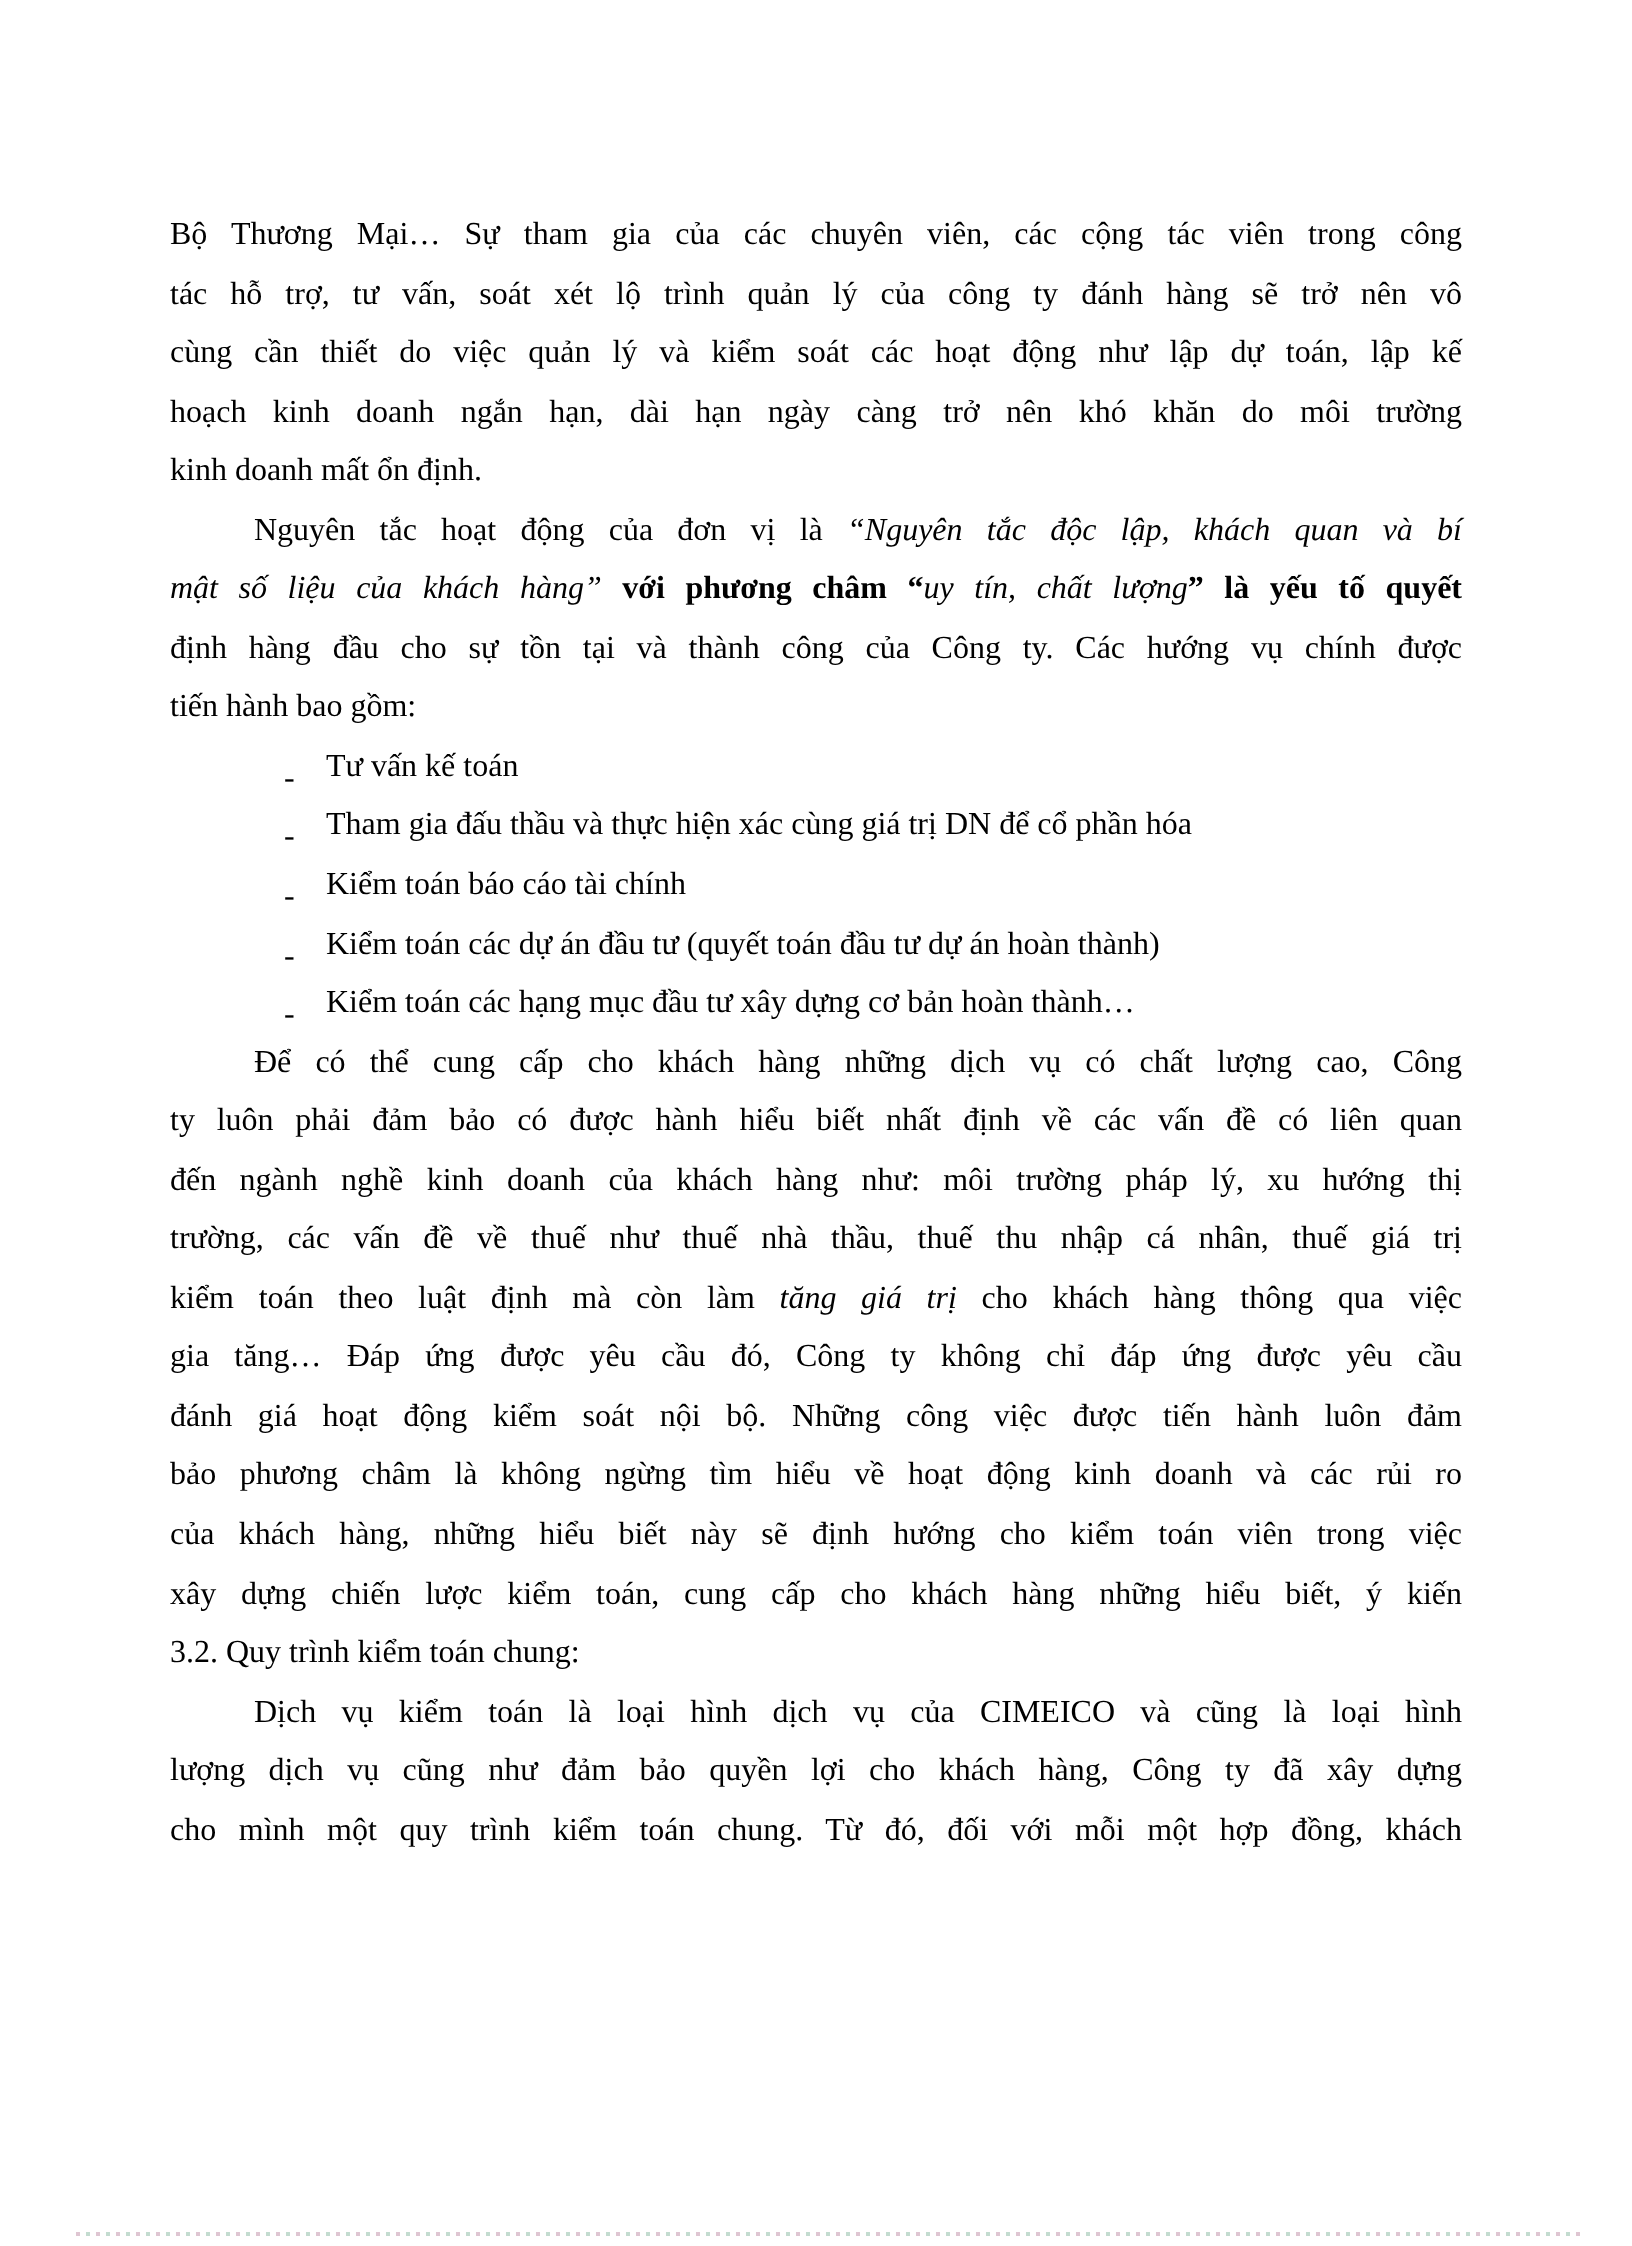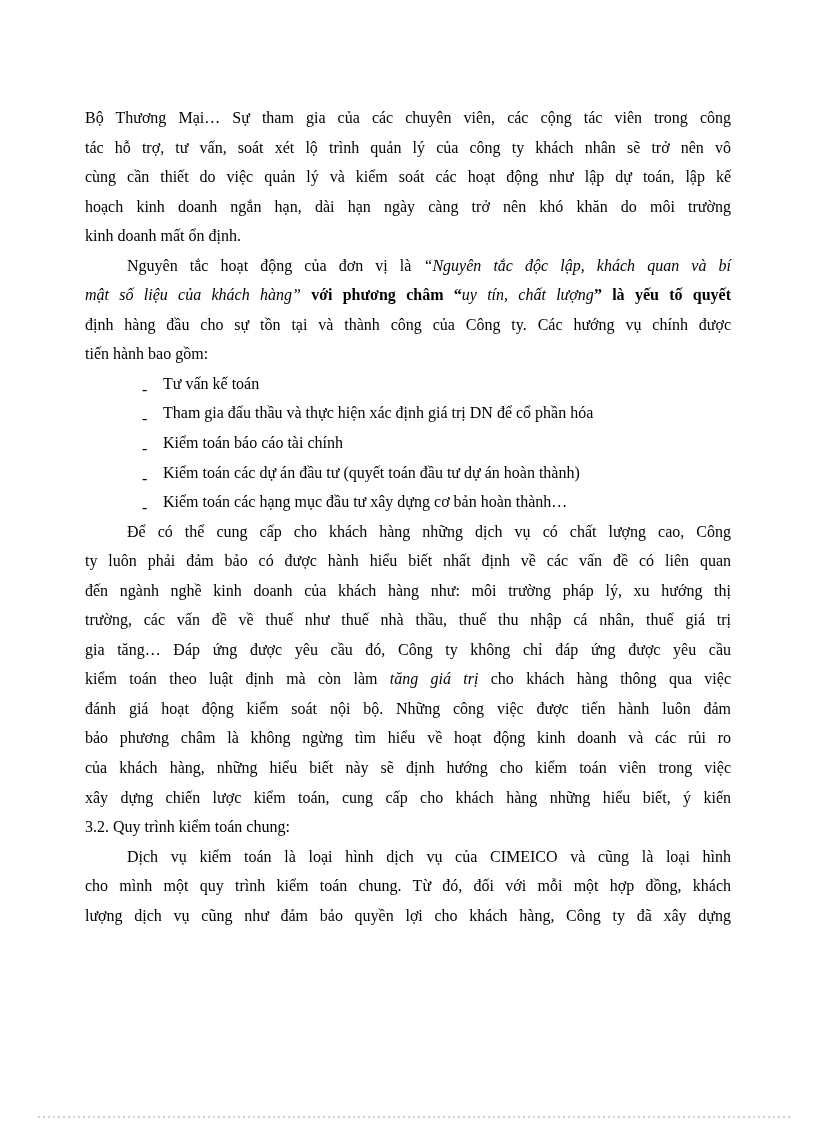"tác hỗ trợ, tư vấn," span.run-n { text: khách nhân -> đánh hàng }
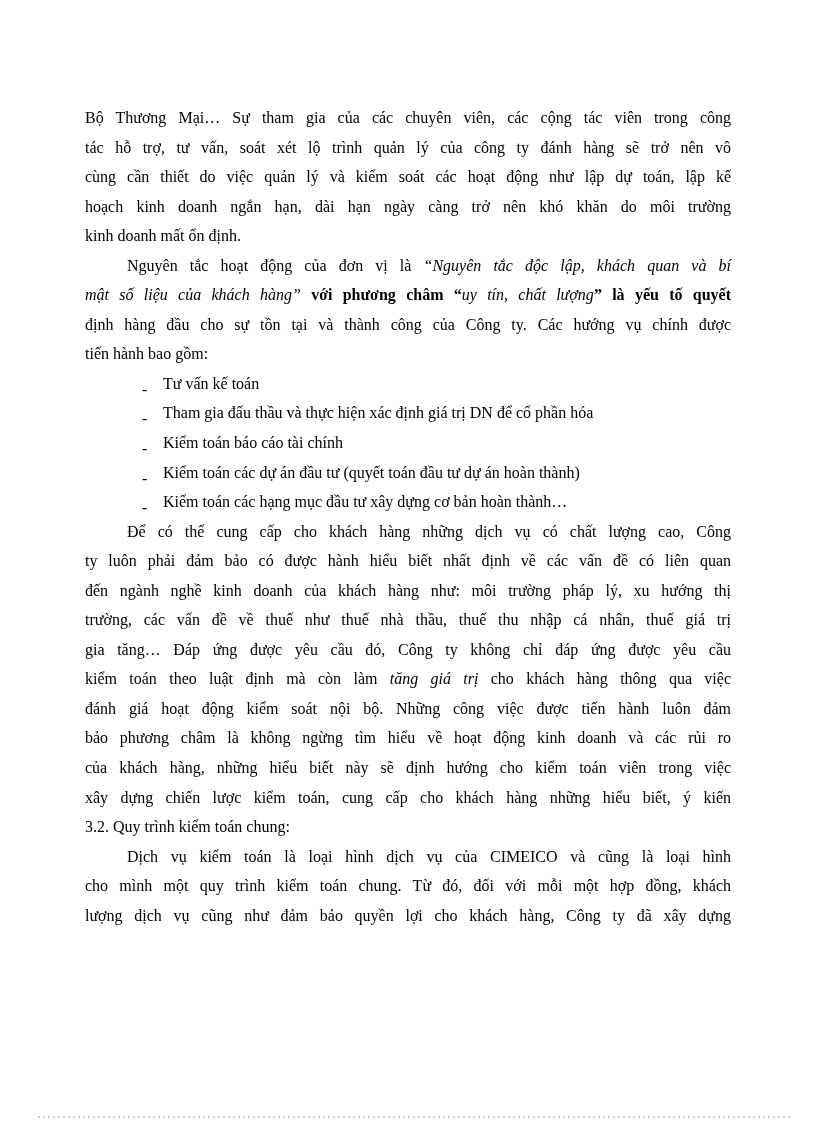"Tham gia đấu thầu và" span { text: định -> cùng }
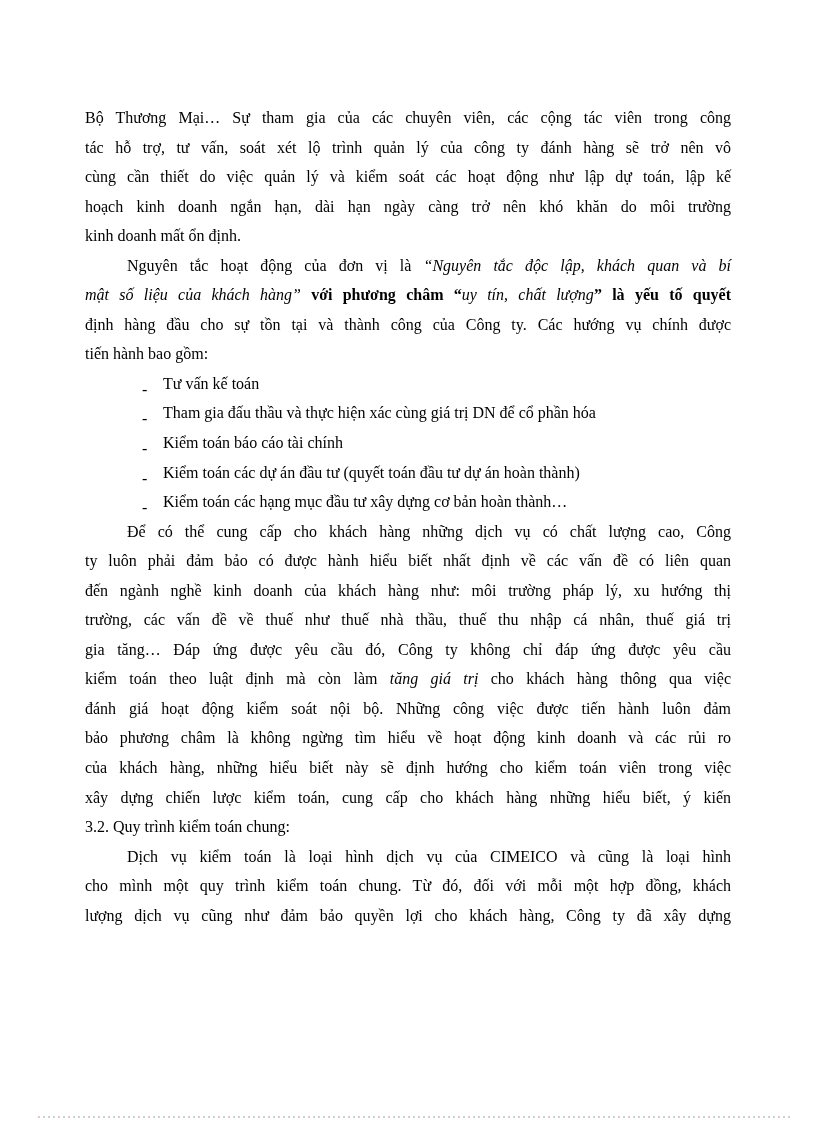"gia tăng… Đáp ứng được" div.line { order: before "kiểm toán theo luật định" -> after "kiểm toán theo luật định" }
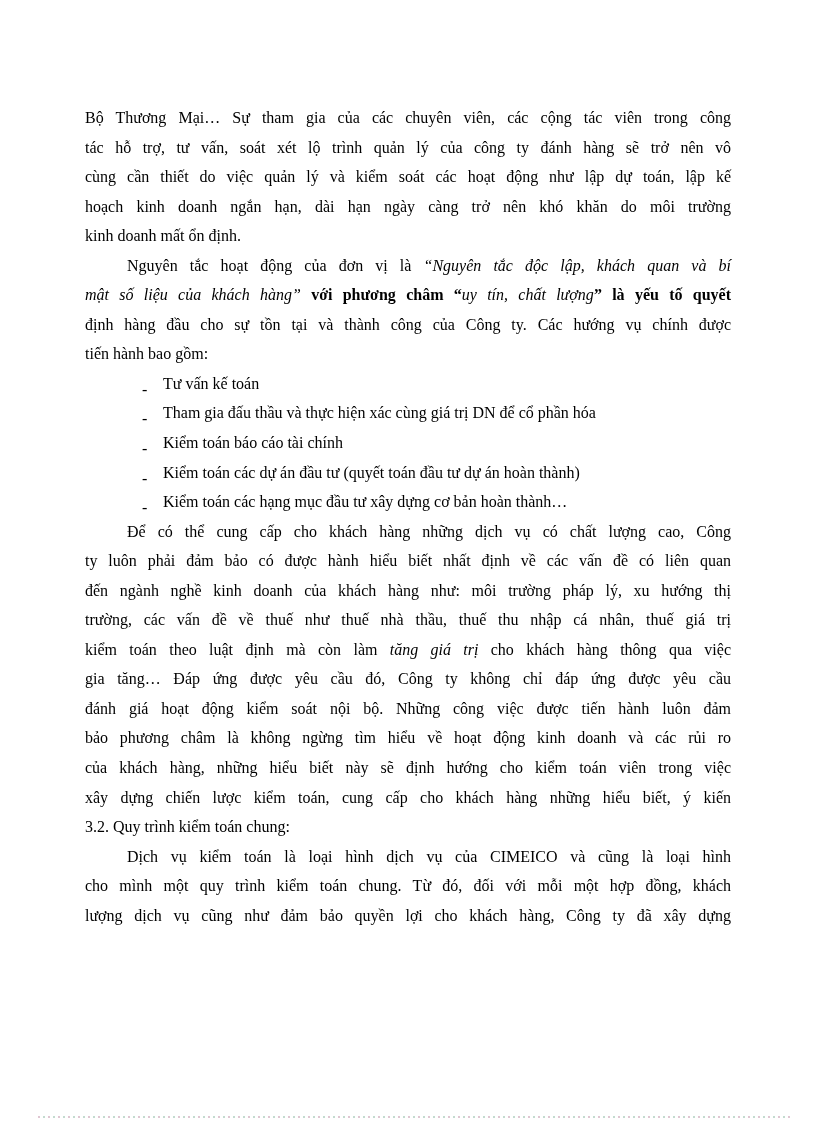"cho mình một quy trình" div.line { order: before "lượng dịch vụ cũng như" -> after "lượng dịch vụ cũng như" }
